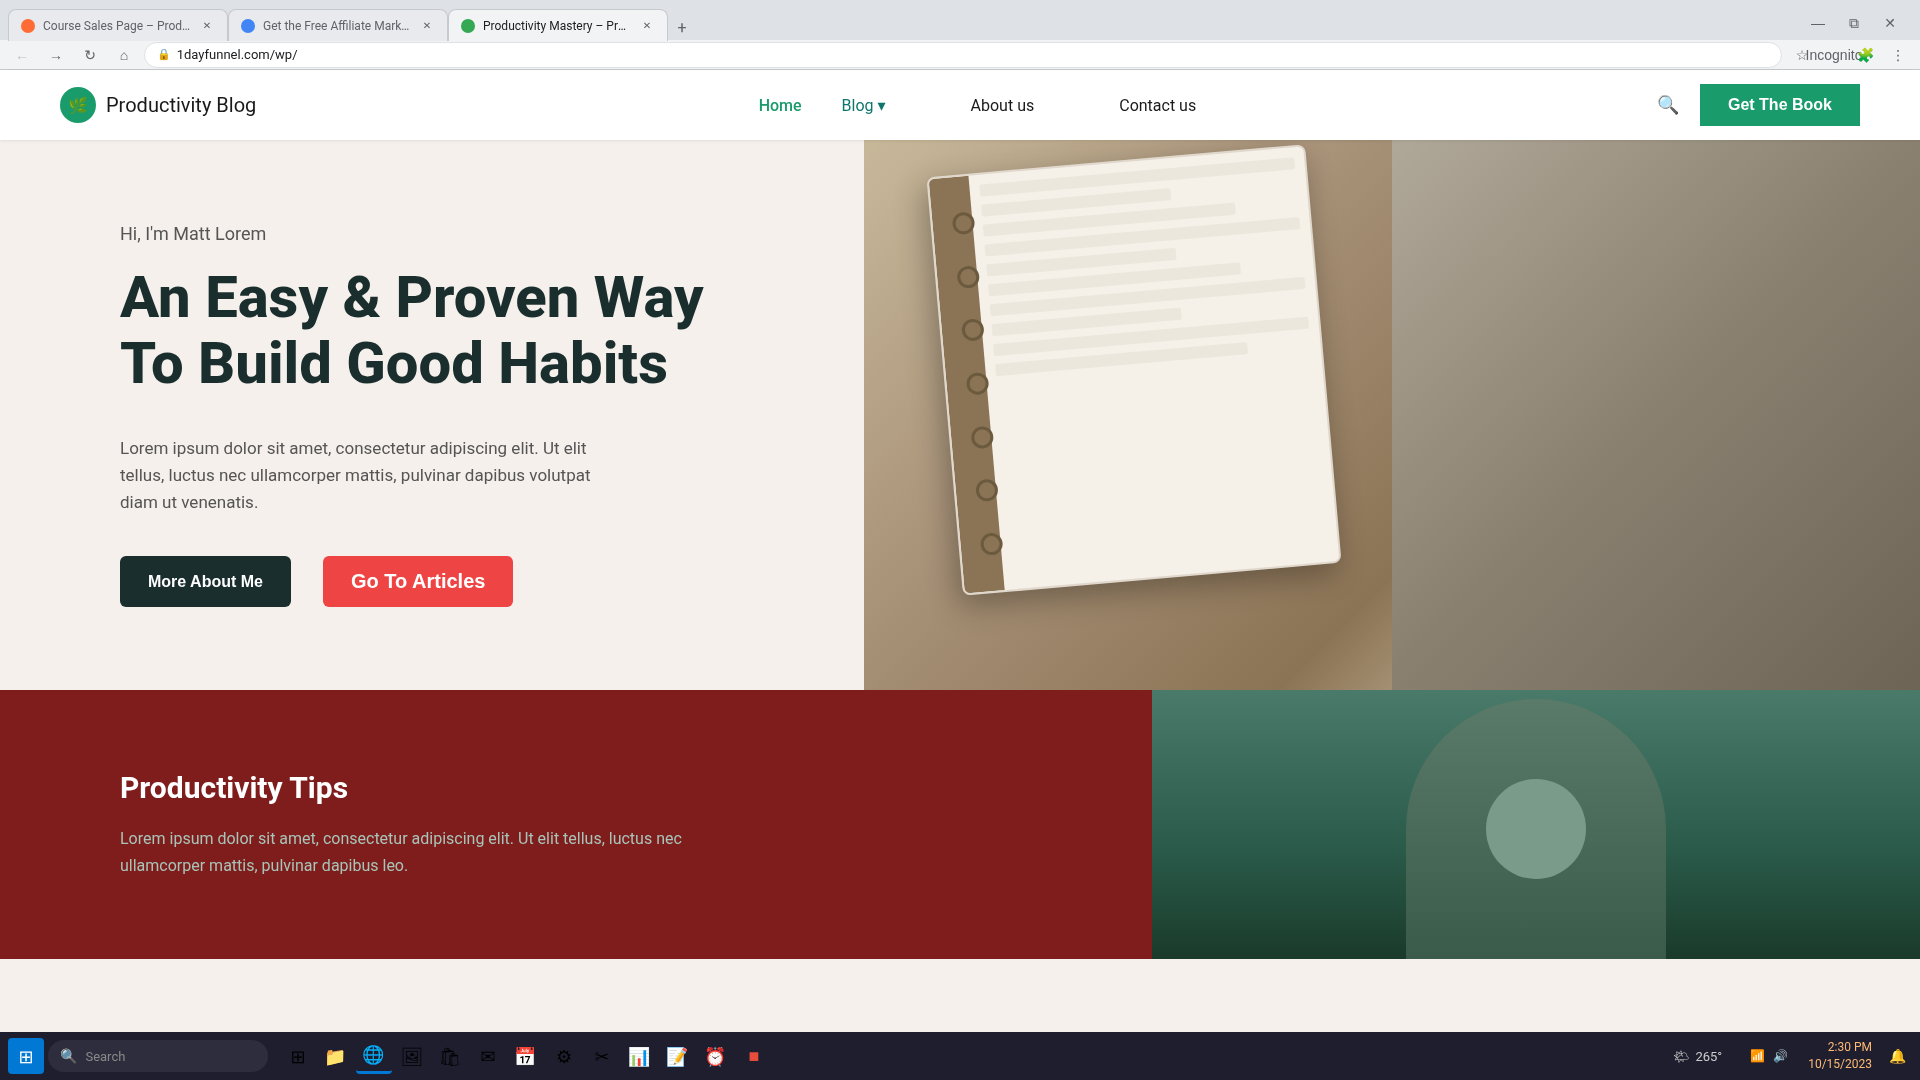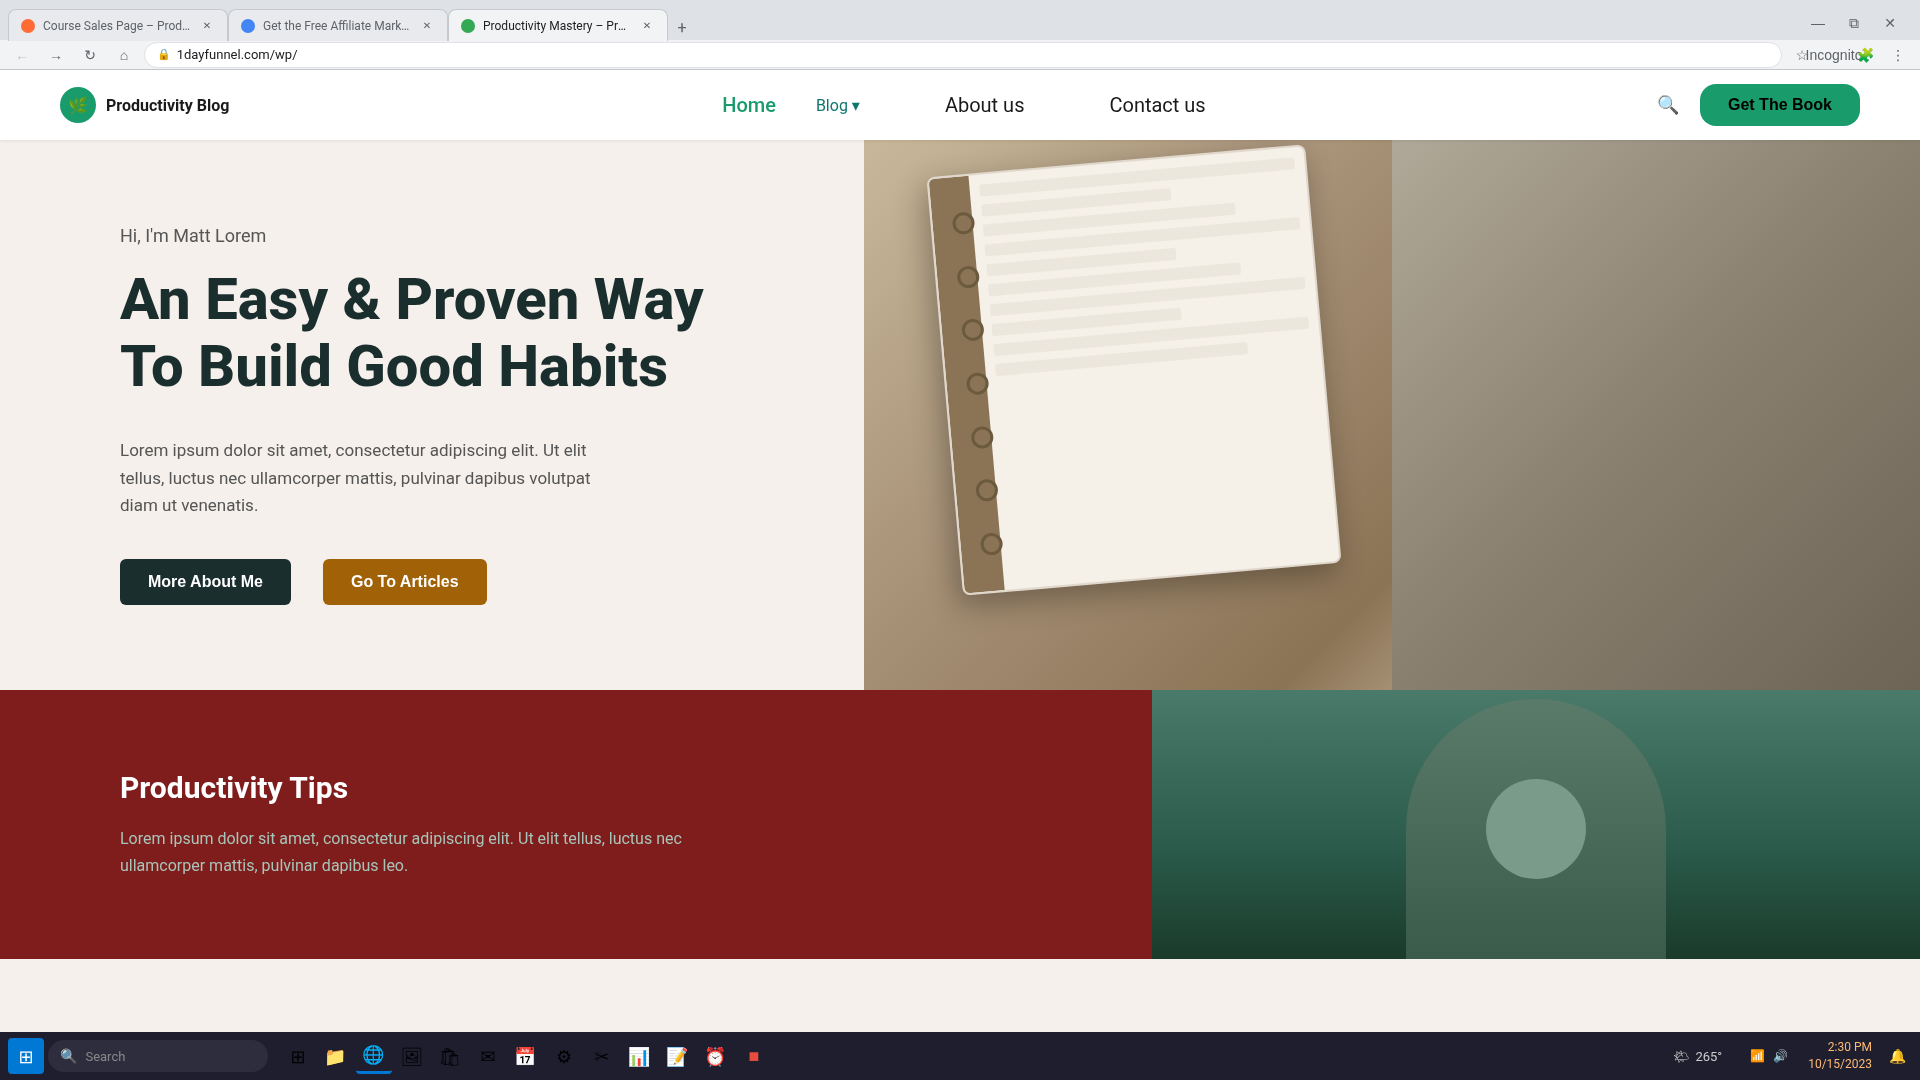"Productivity Blog" .logo-text { font-size: 16px -> 20px; font-weight: 700 -> 400 }
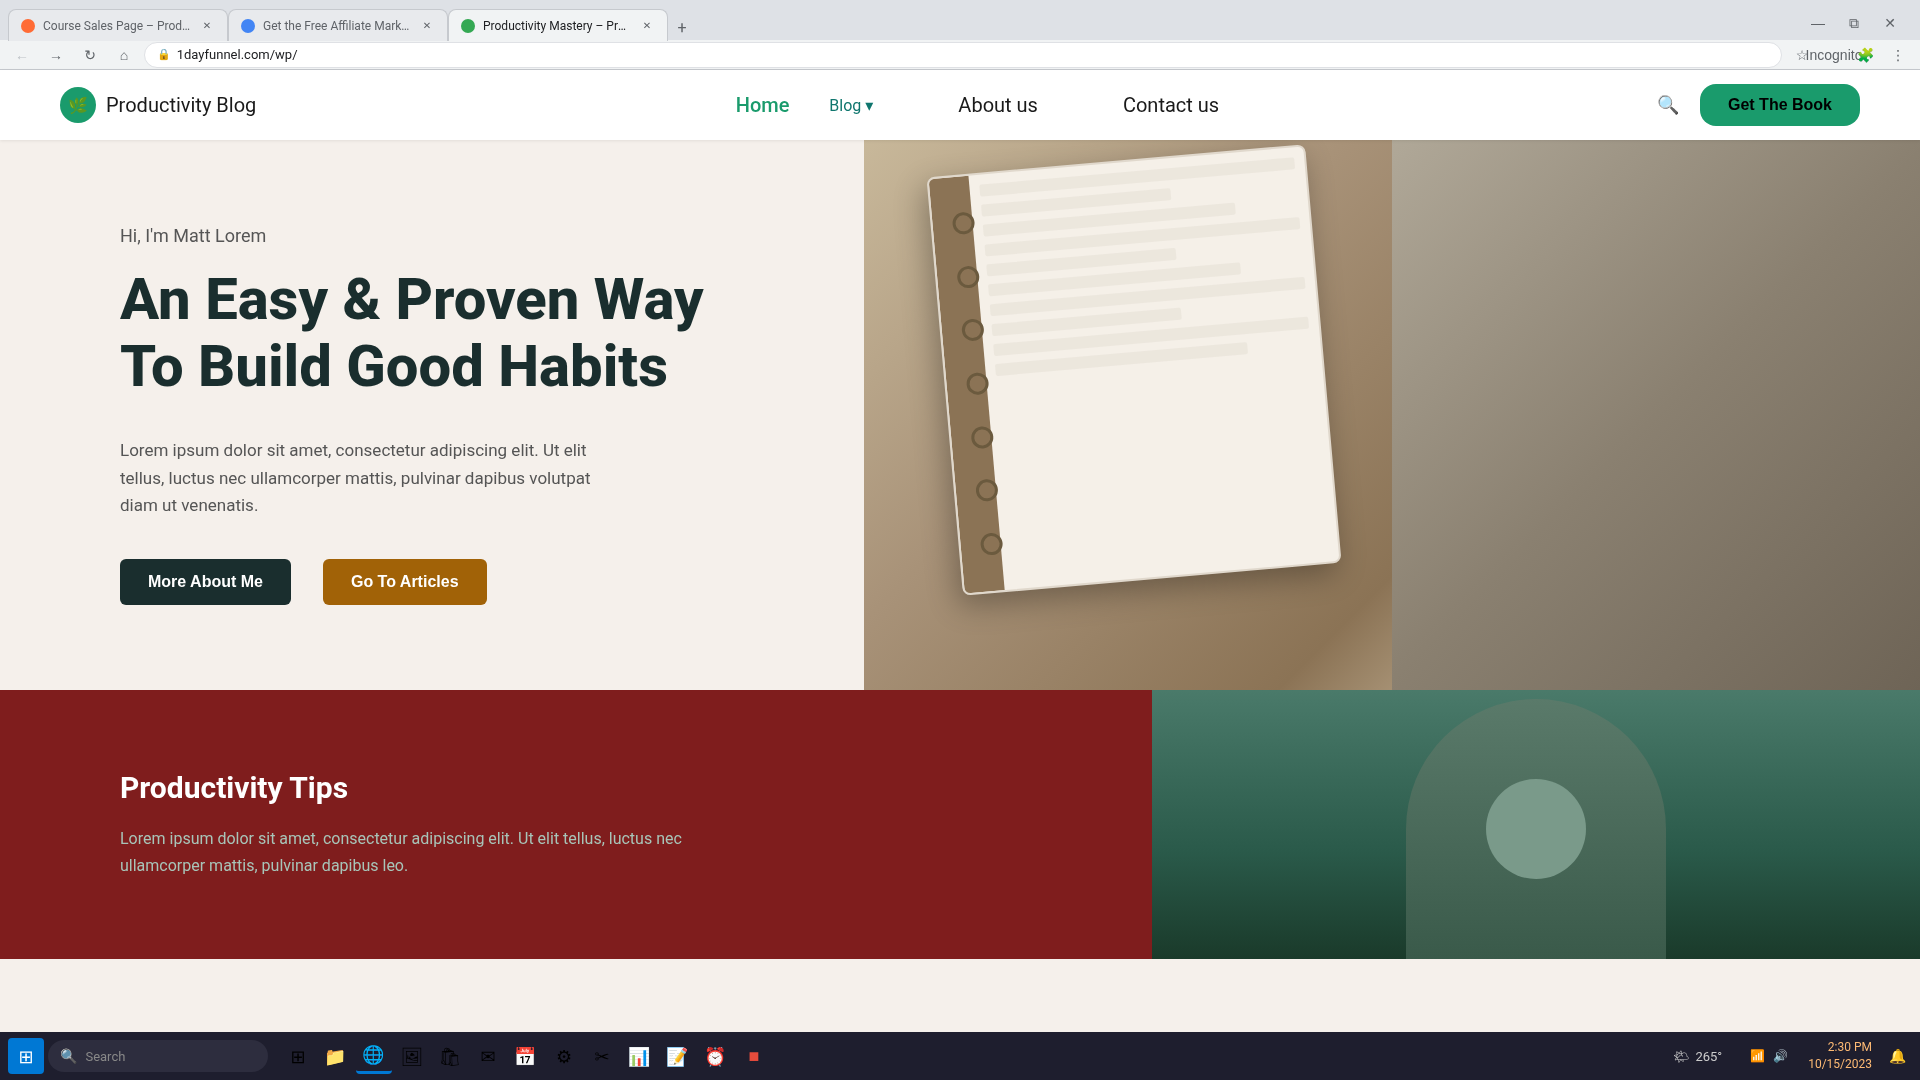"Home" .nav-link { font-size: 20px -> 16px }
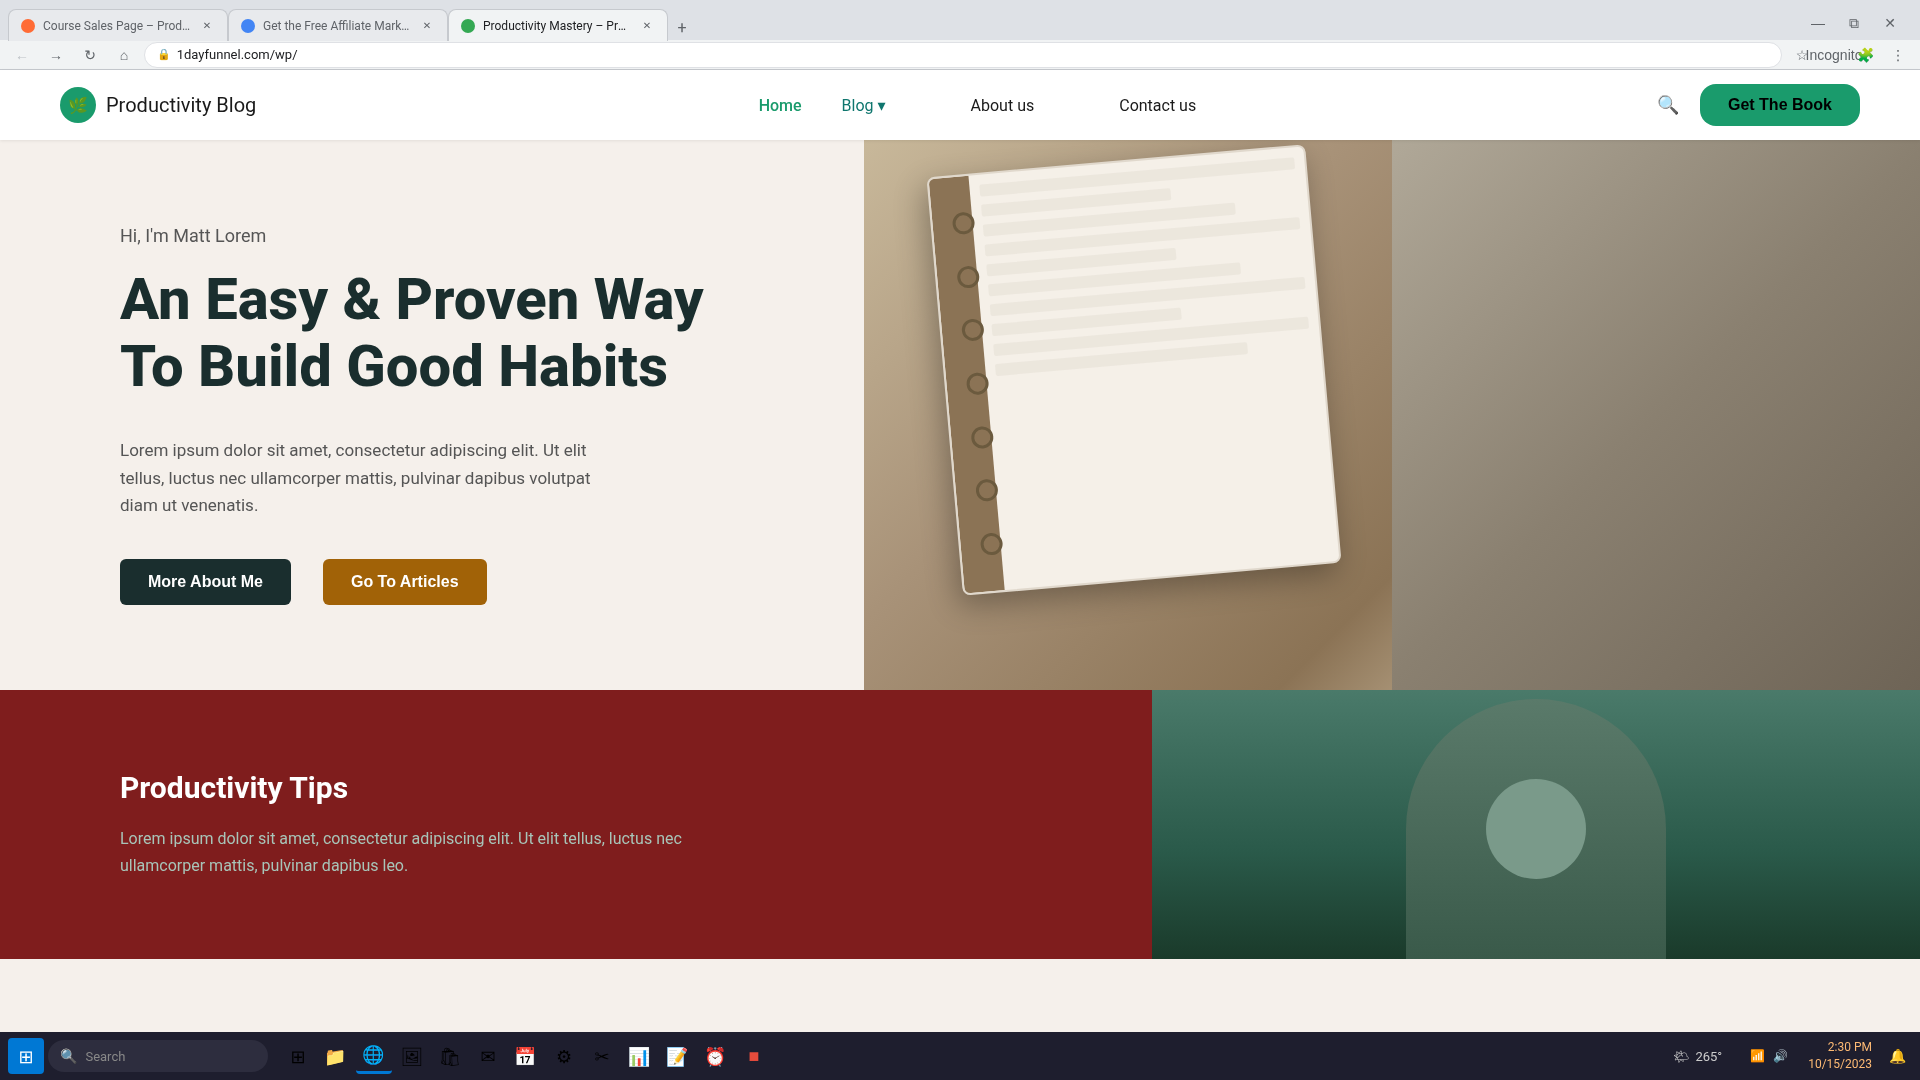"Get The Book" .cta-btn { border-radius: 16px -> 0; color: #000000 -> #ffffff }
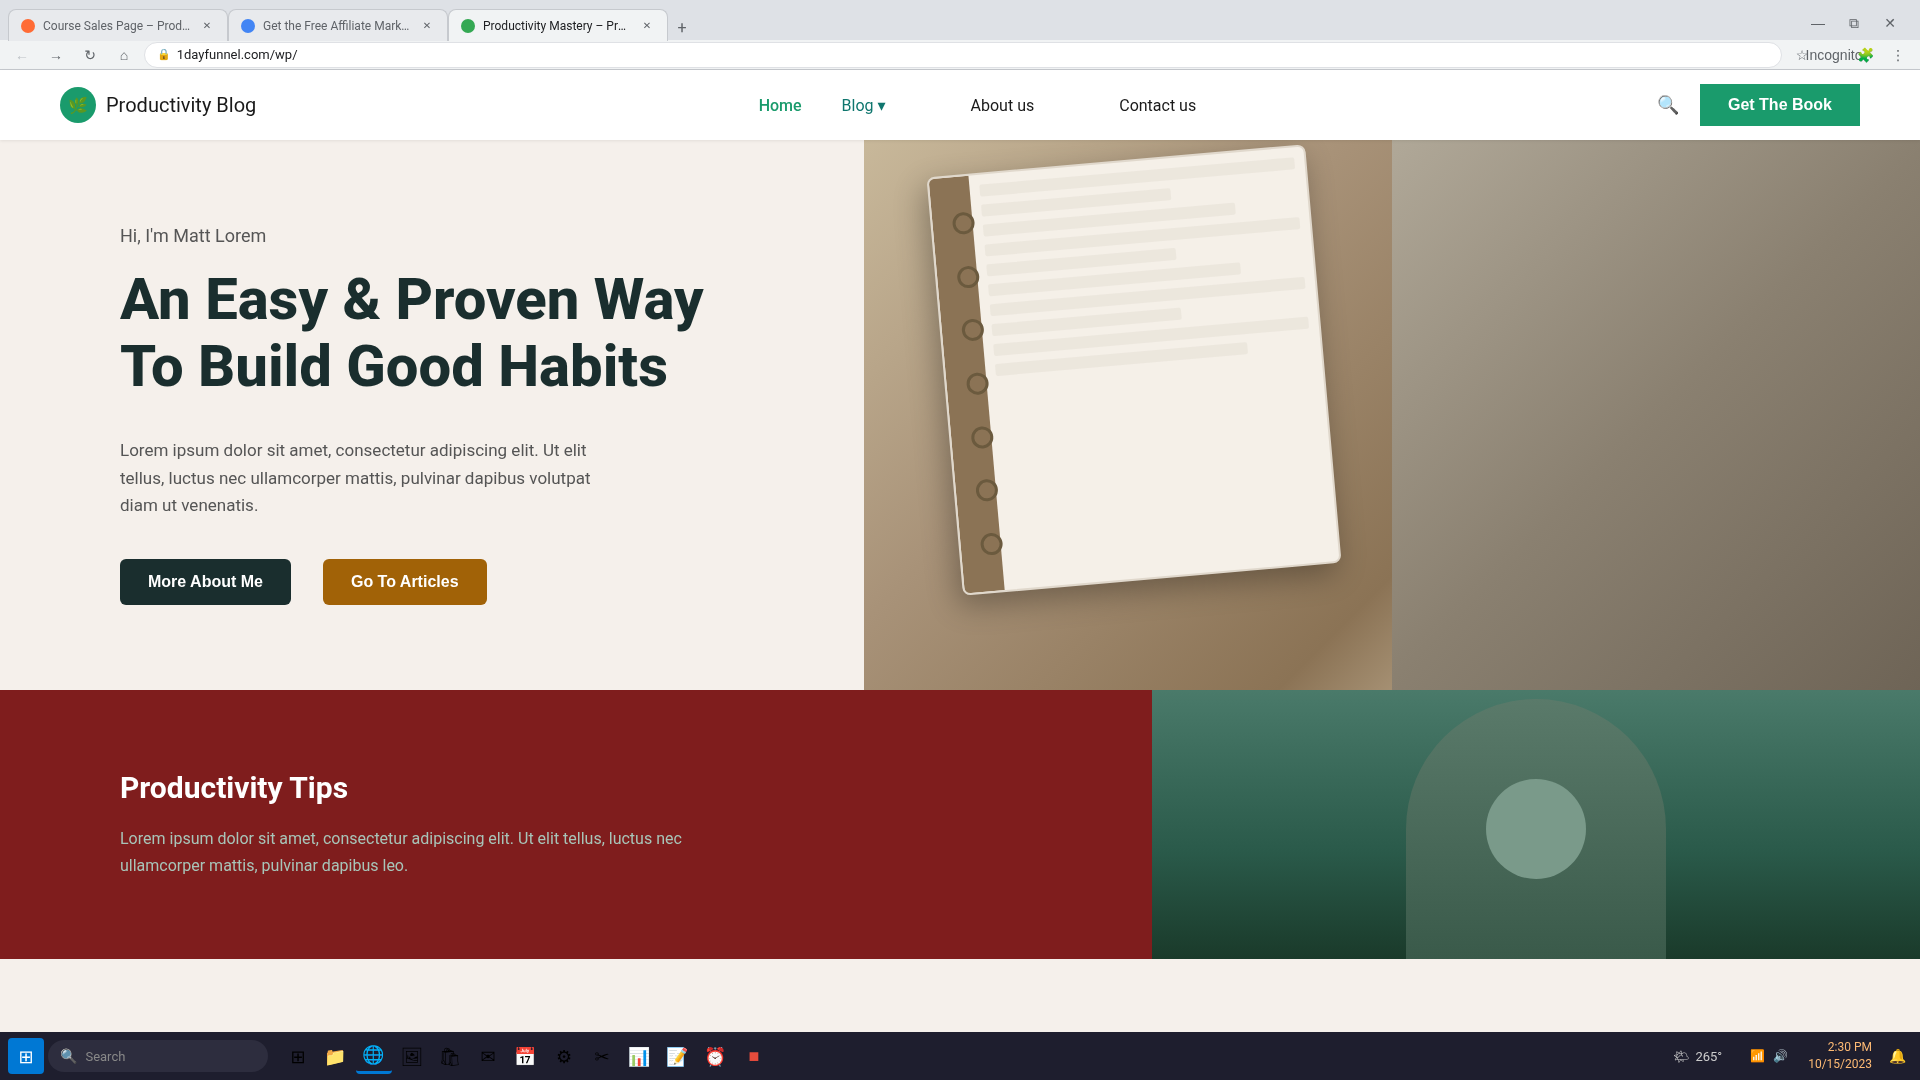"Go To Articles" .btn-green { background: #a16207 -> #ef4444; font-size: 16px -> 20px }
